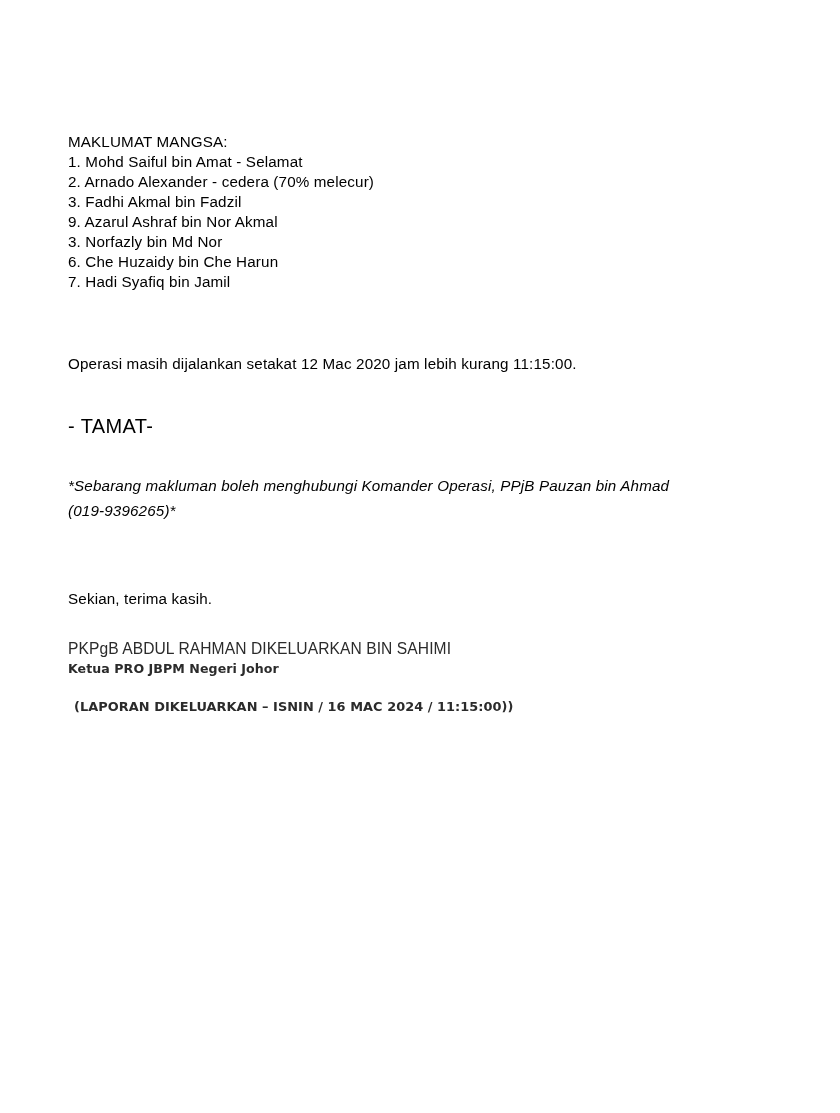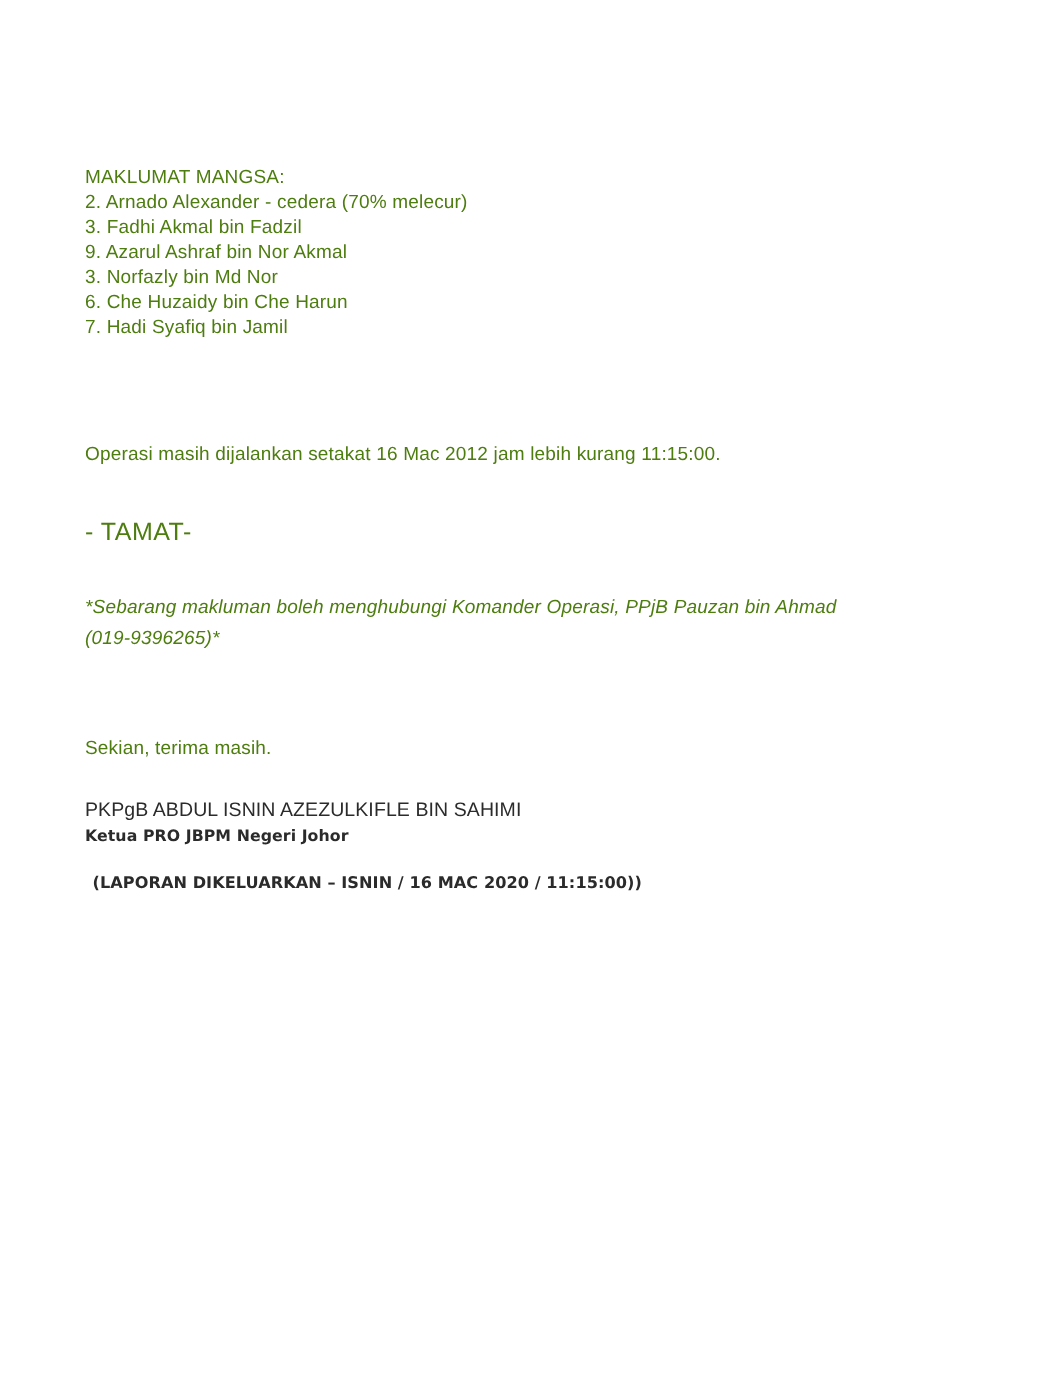"MAKLUMAT MANGSA:" .line { color: #4d7c0f -> #000000 }
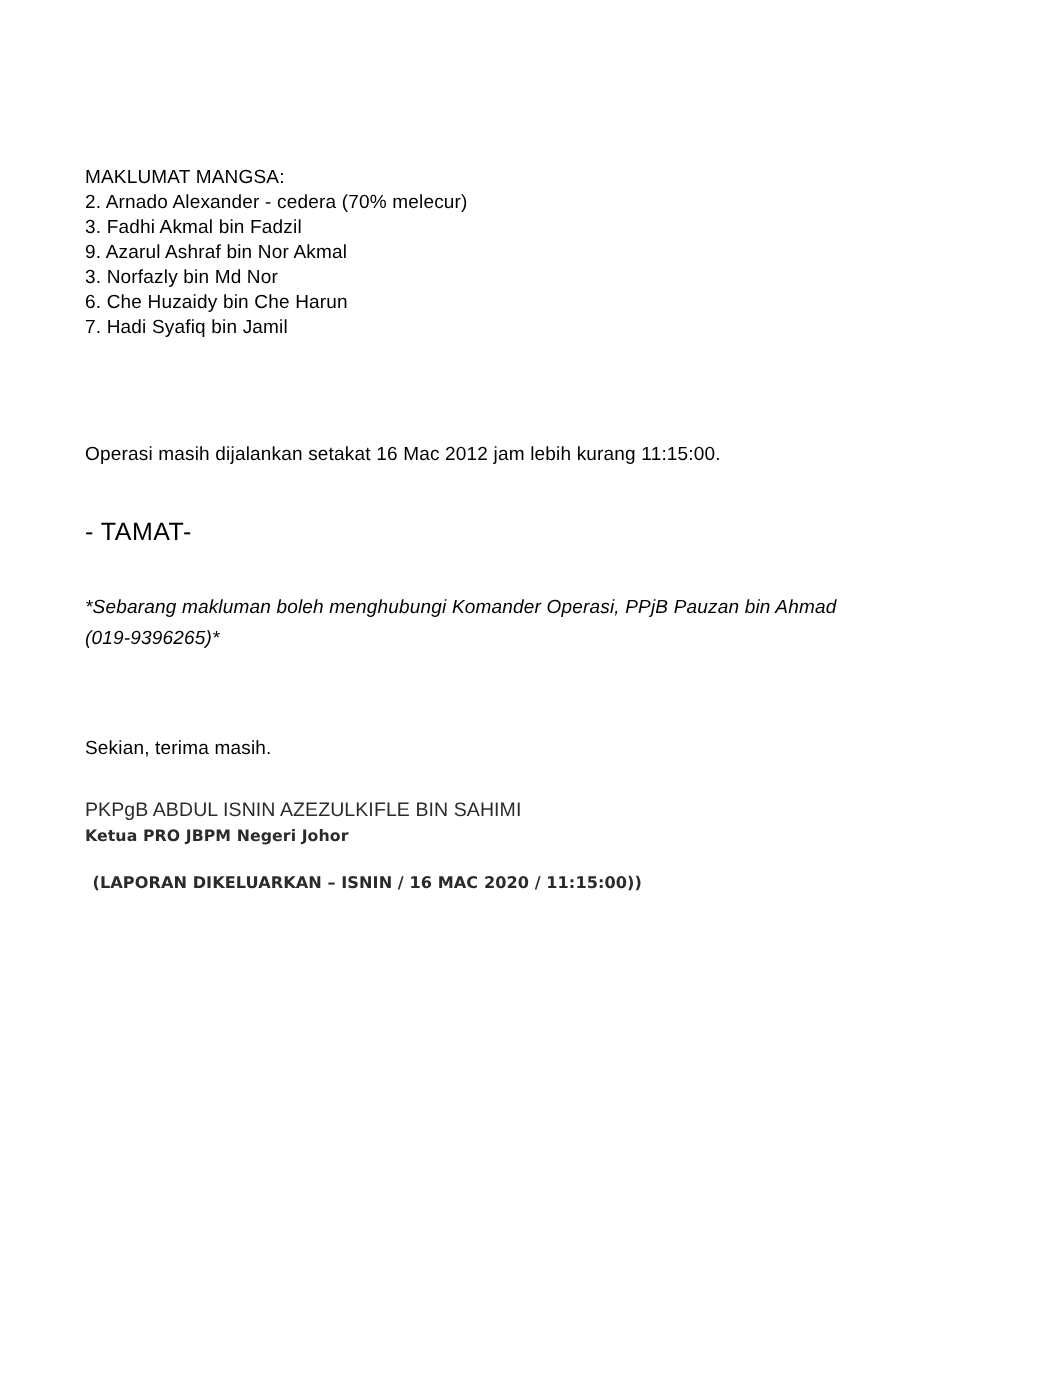"1. Mohd Saiful bin Amat" li.line { html: none -> <li>1. Mohd Saiful bin Amat - Selamat</li> }
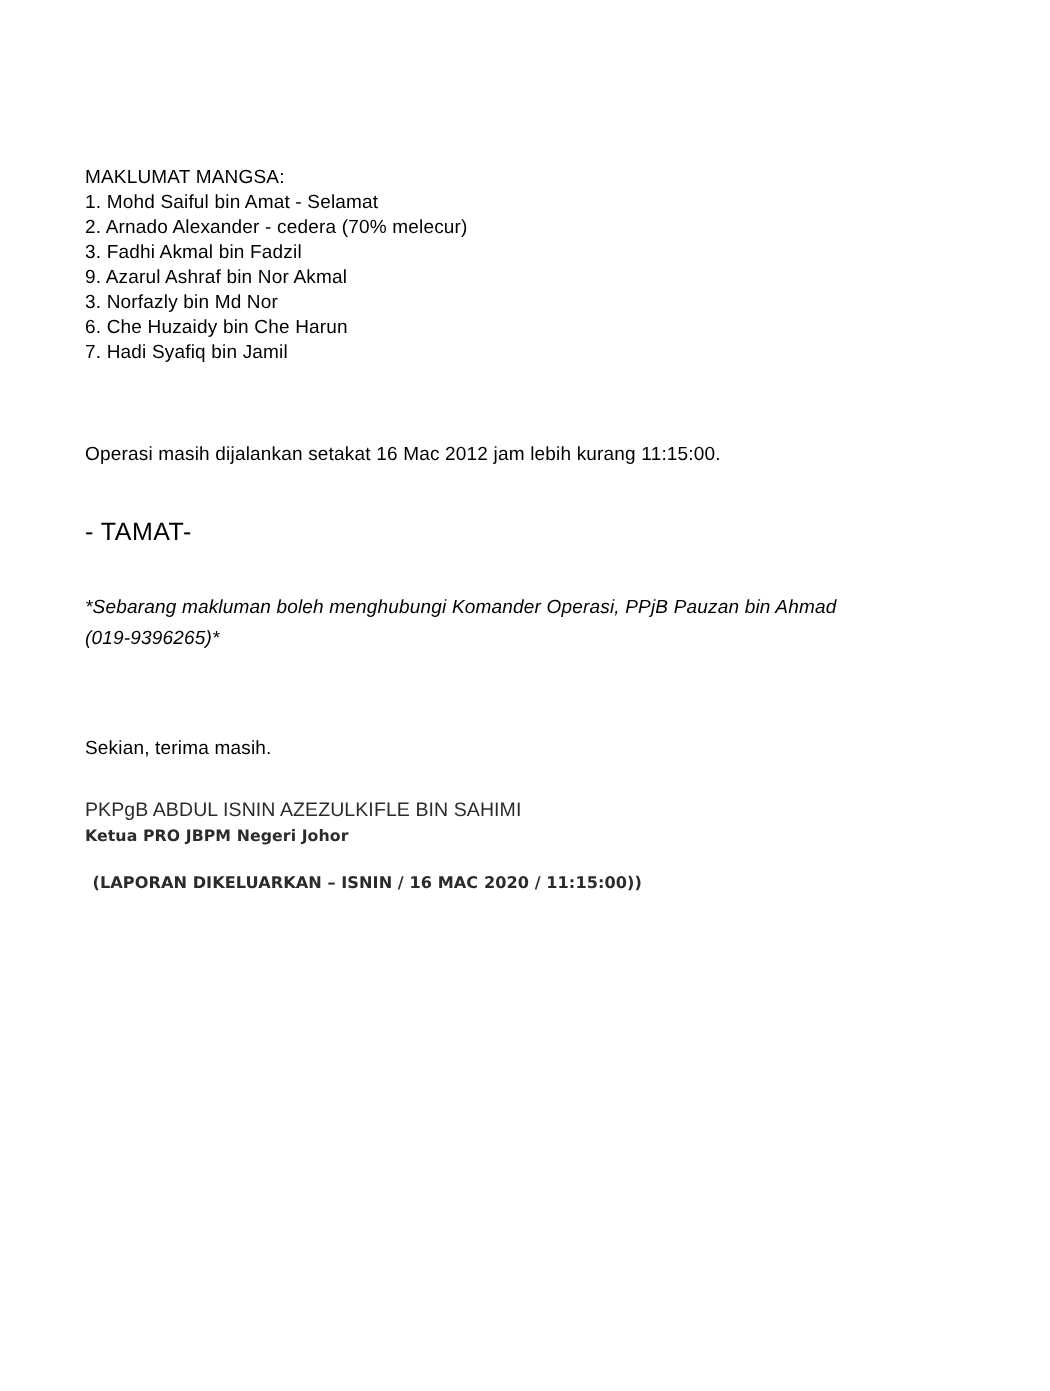"Operasi masih dijalankan setakat 16" div.line { text: 16 Mac 2012 -> 12 Mac 2020 }
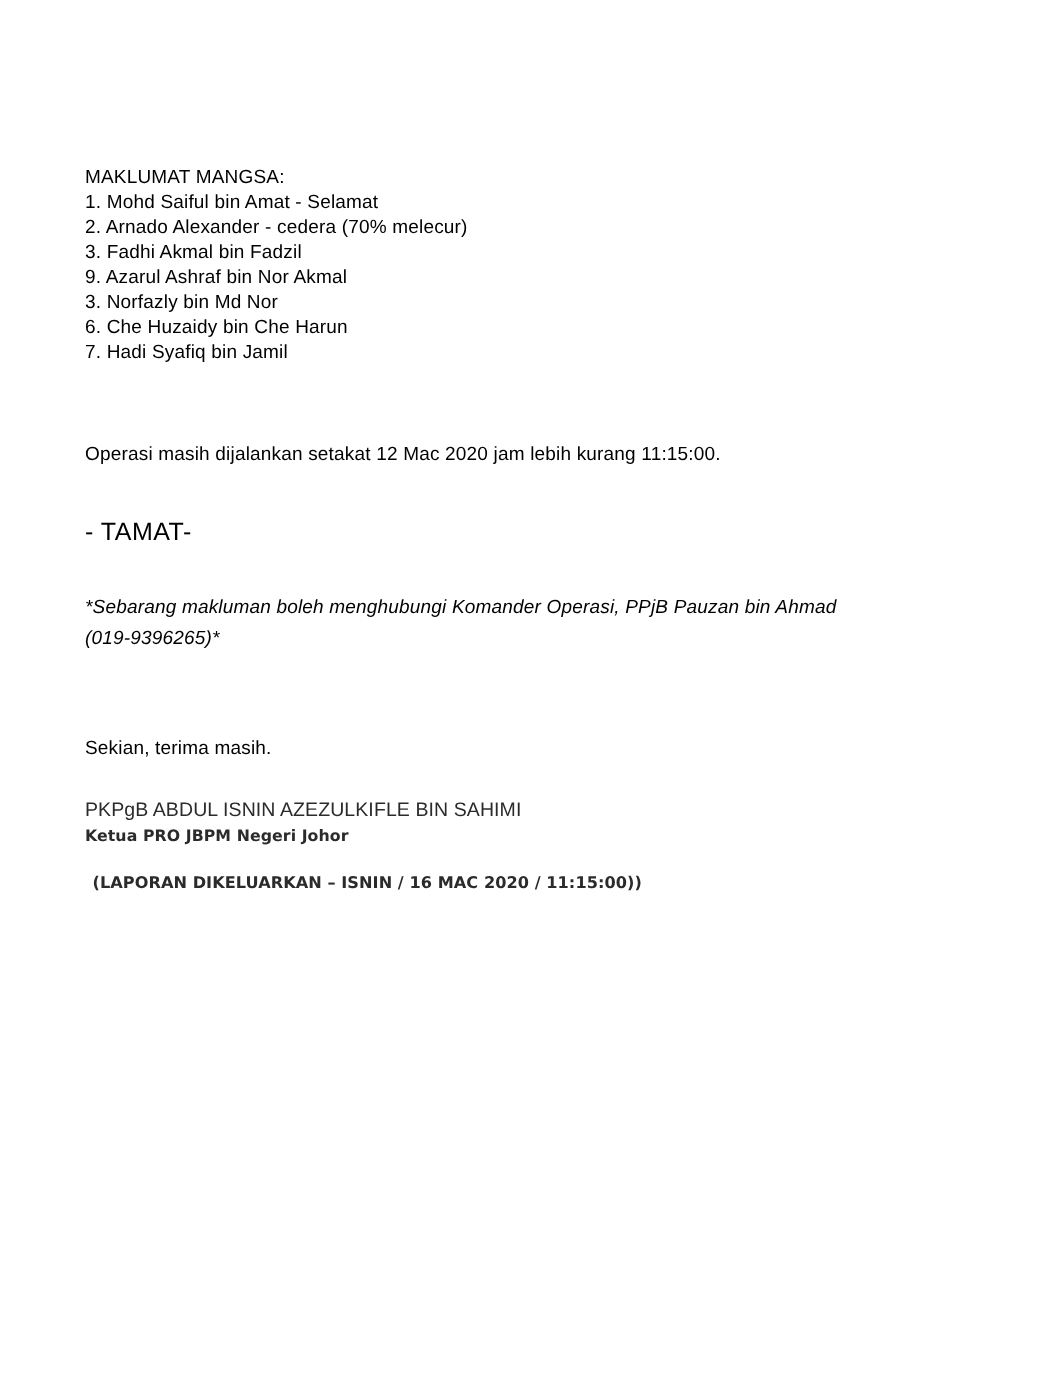"Sekian, terima masih." div.line { text: masih -> kasih }
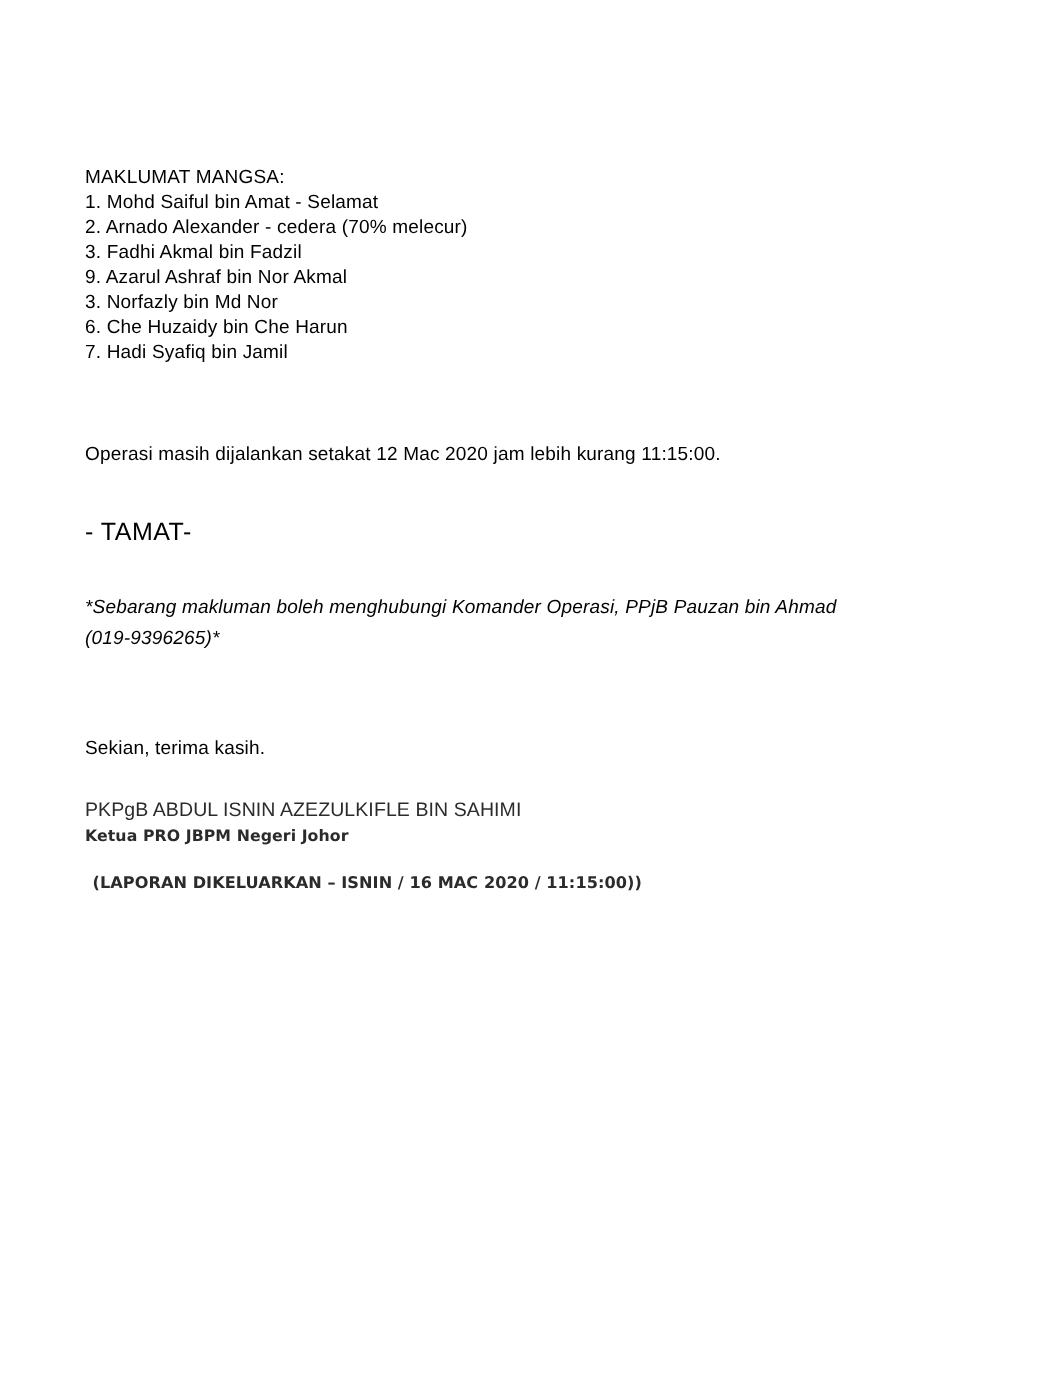"PKPgB ABDUL ISNIN AZEZULKIFLE BIN" div.sig-name { text: ISNIN AZEZULKIFLE -> RAHMAN DIKELUARKAN }
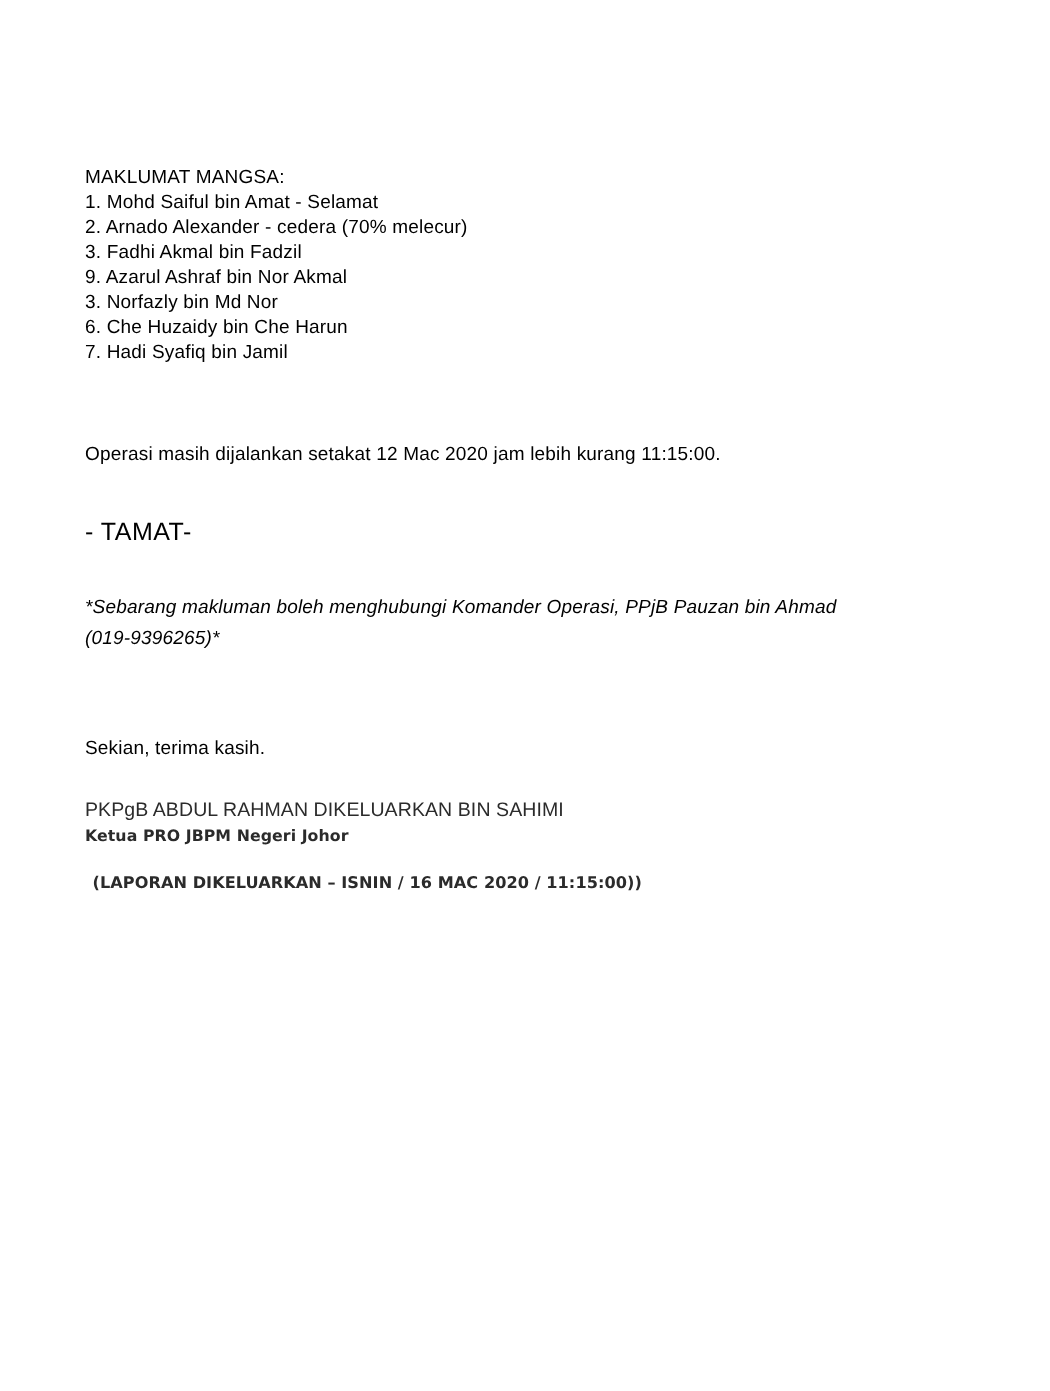"(LAPORAN DIKELUARKAN – ISNIN /" div.issued-line { text: 2020 -> 2024 }
